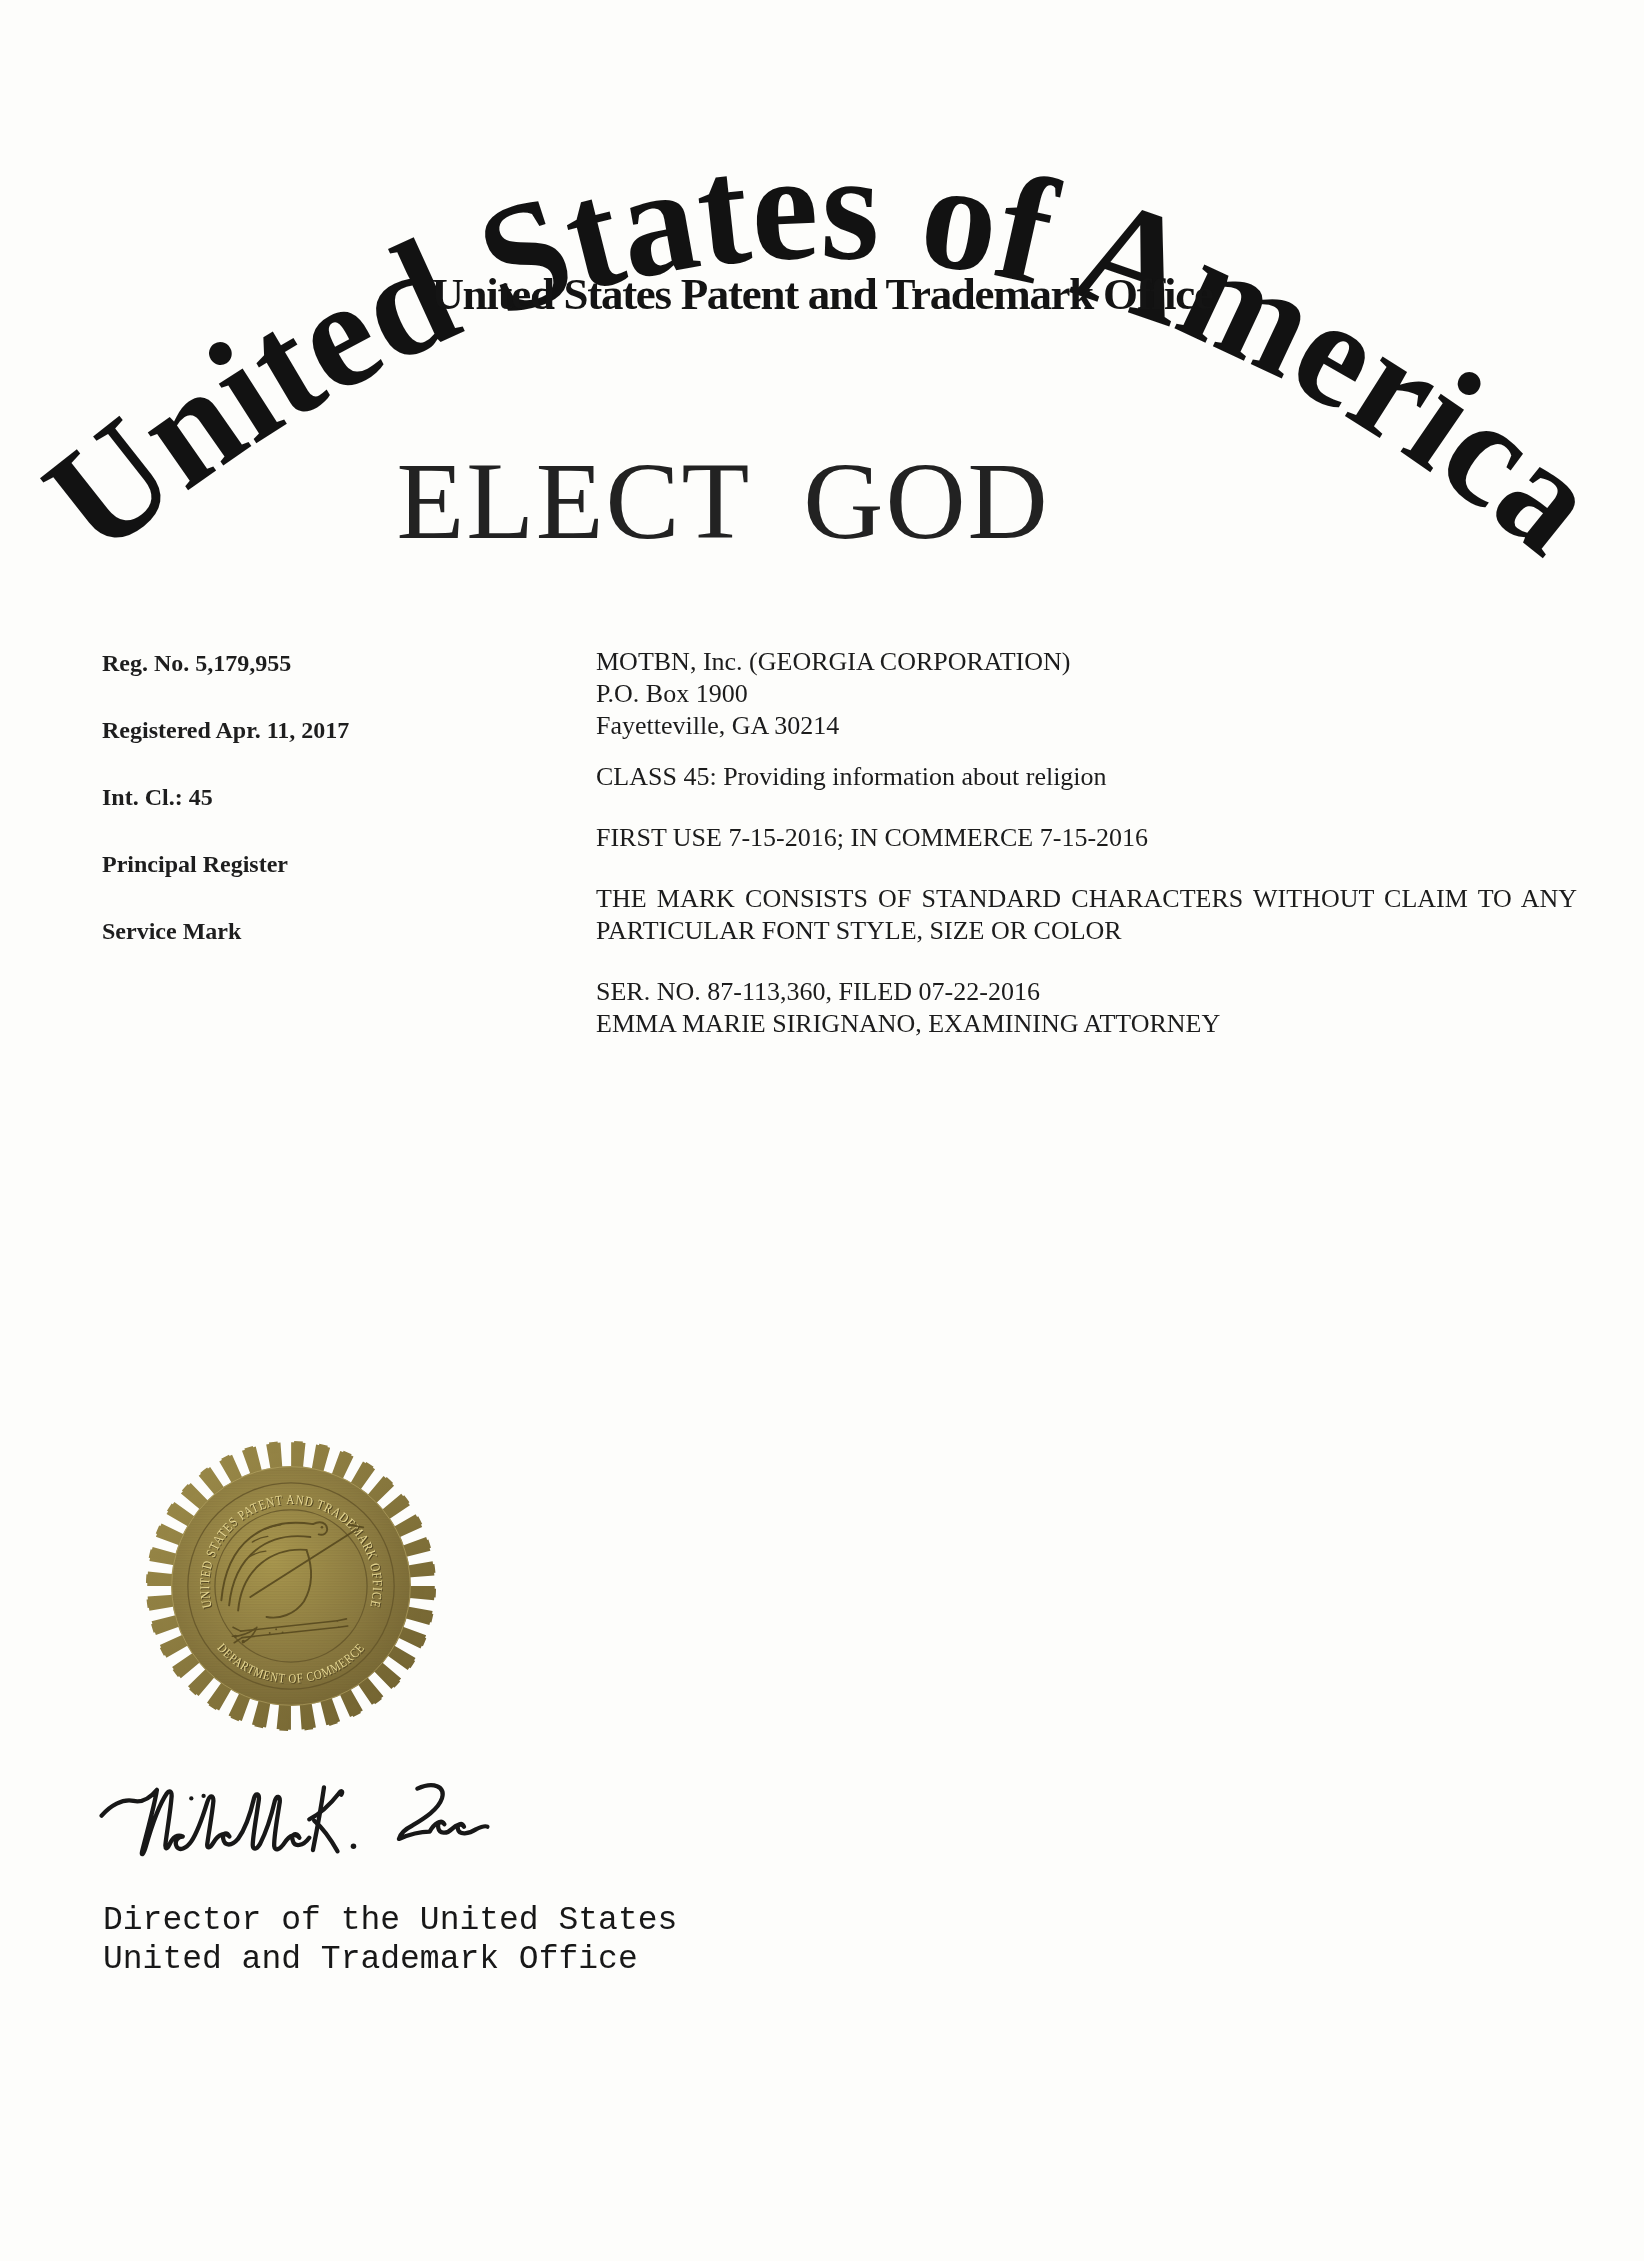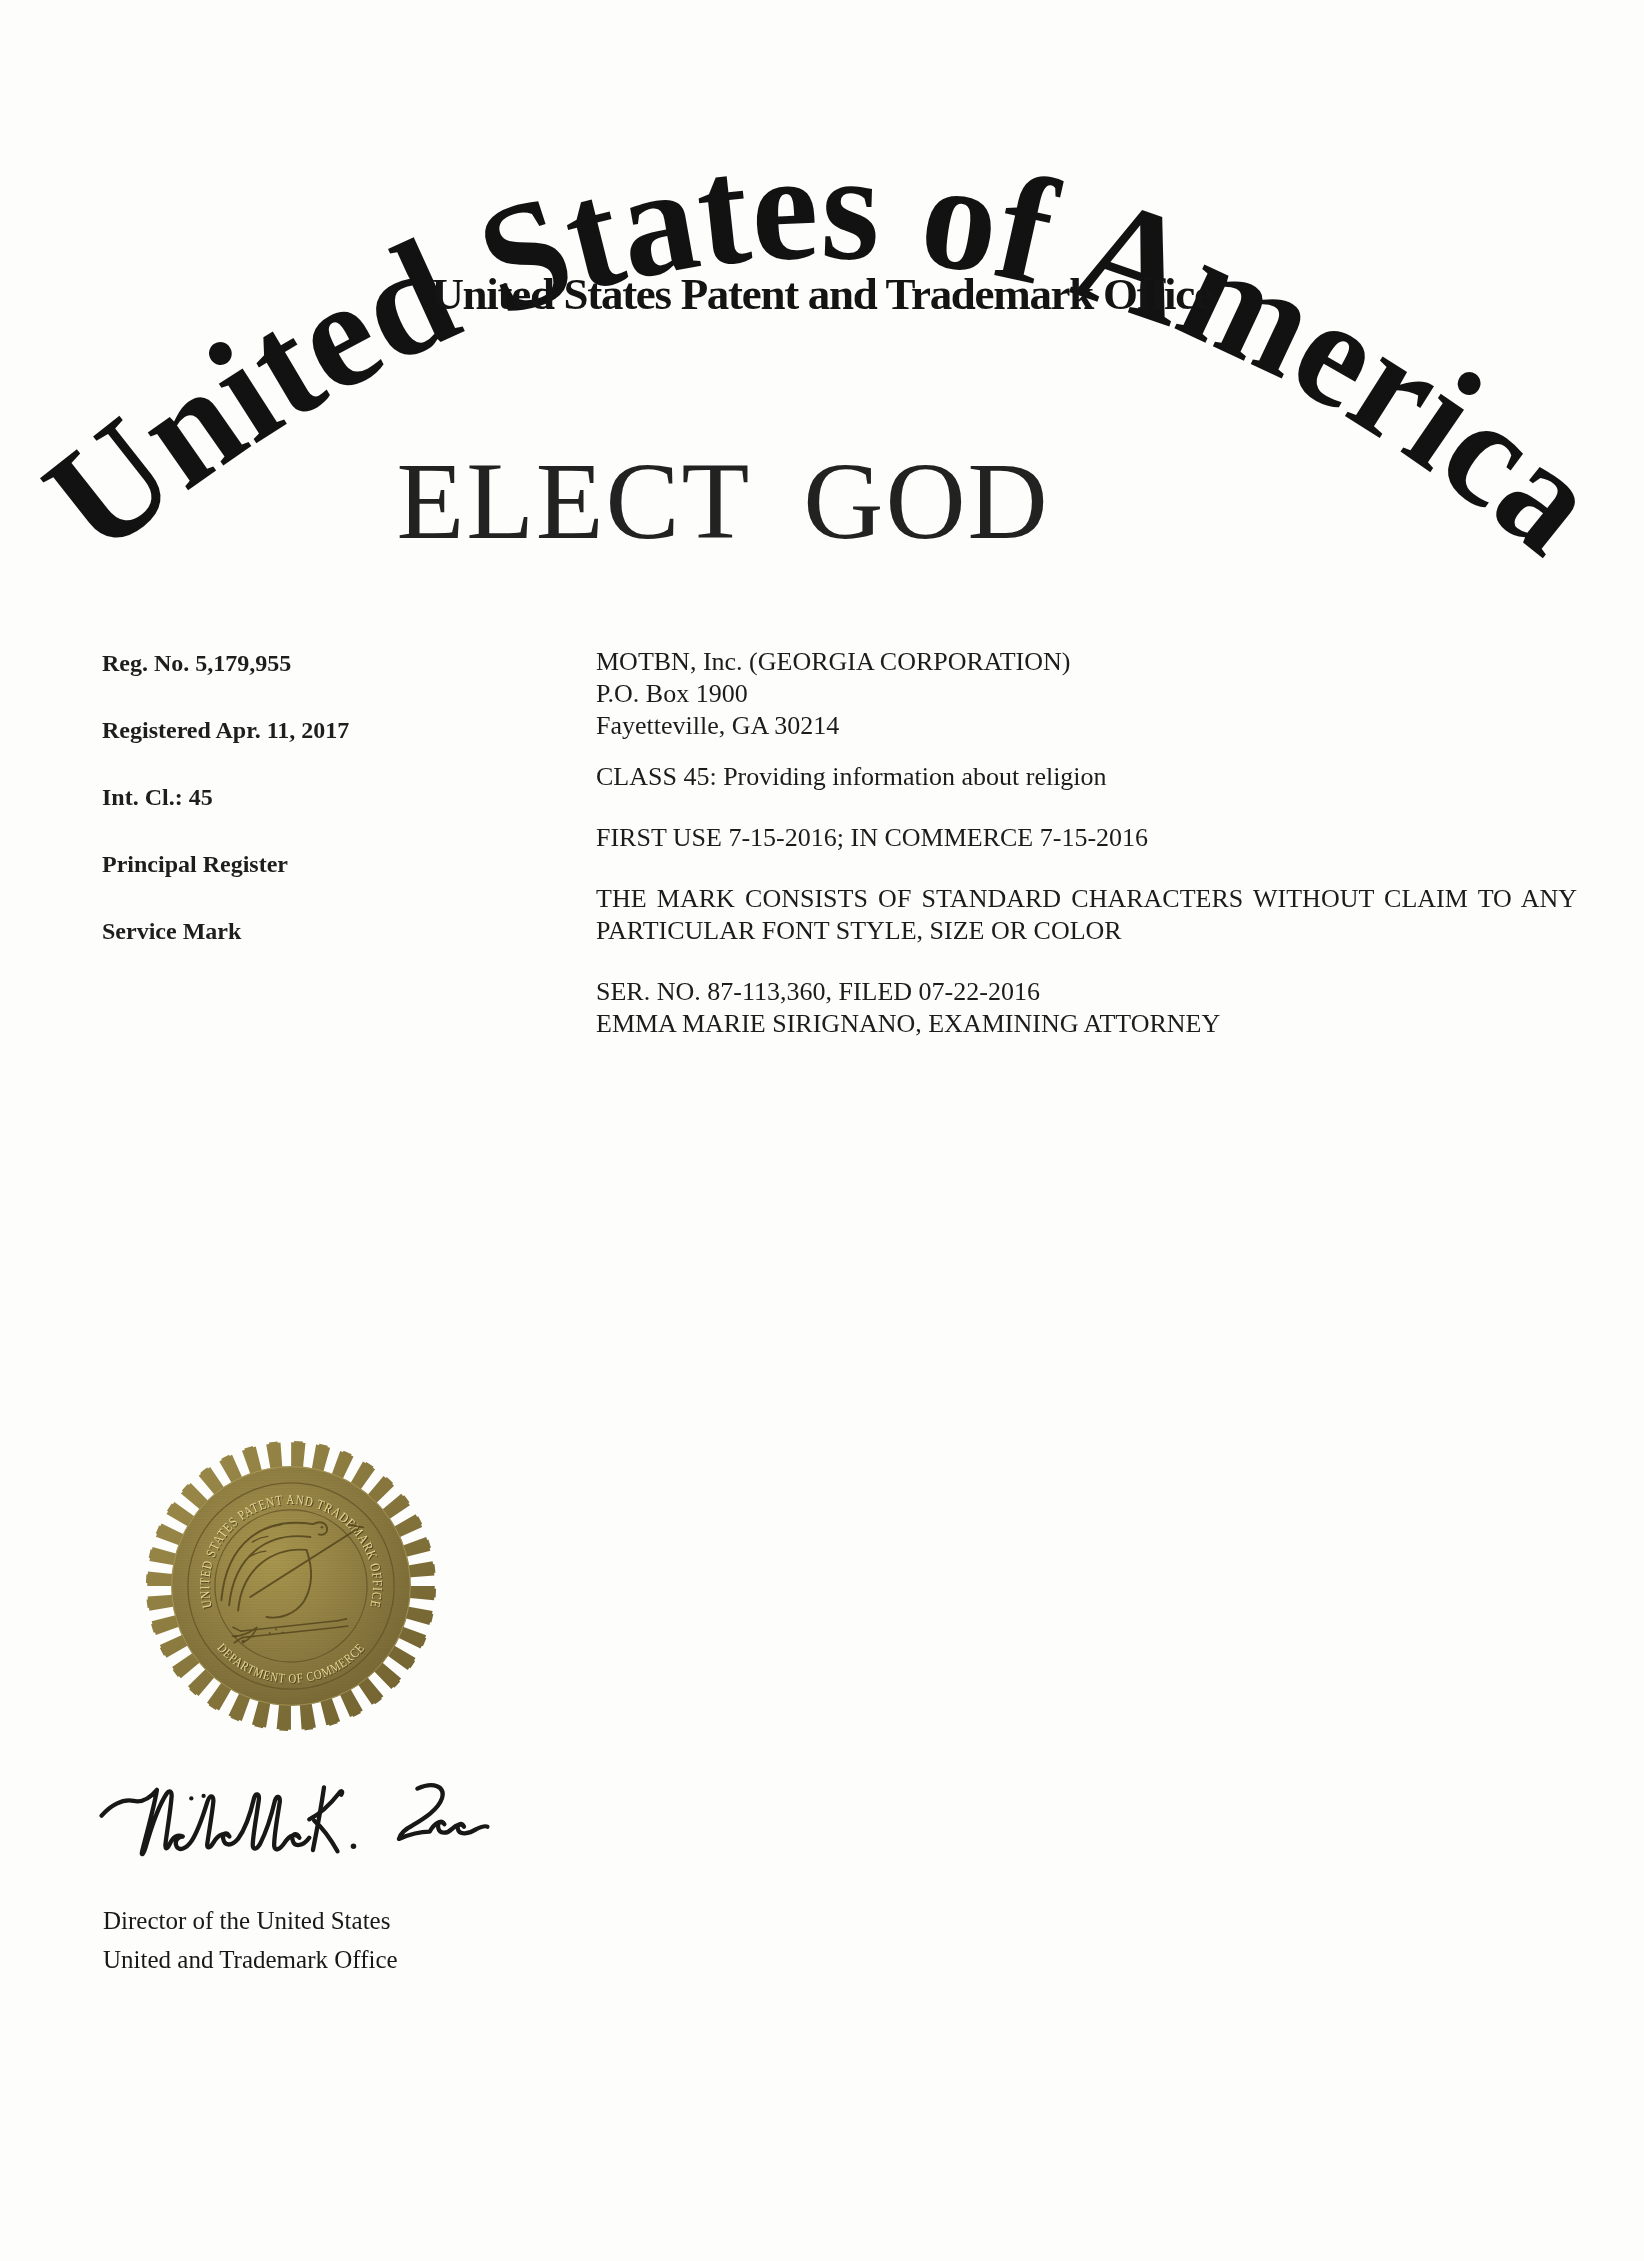"Director of the United States" .director-title { font-family: none -> Liberation Mono, monospace; font-size: 25px -> 33px; text-align: none -> center }
